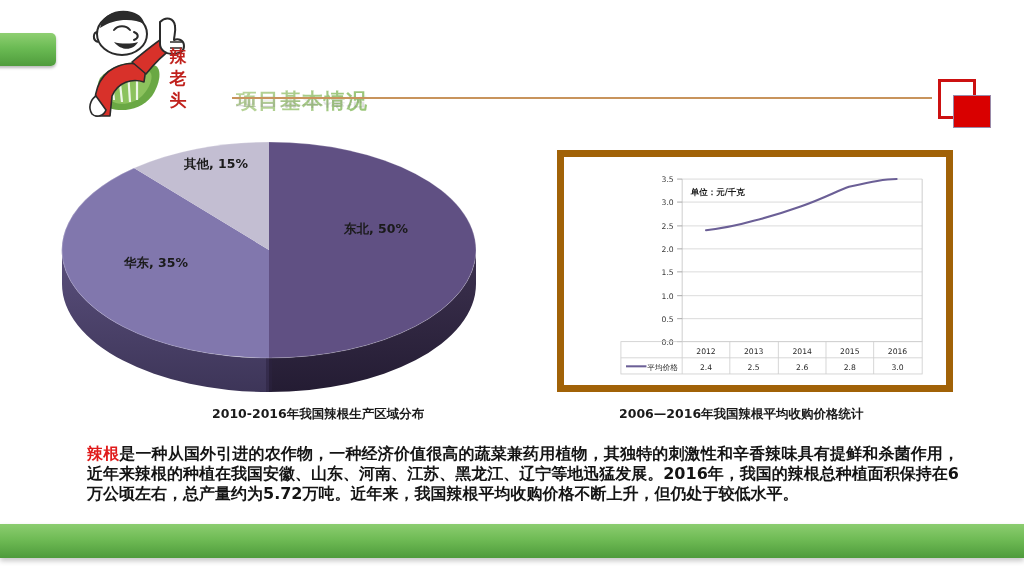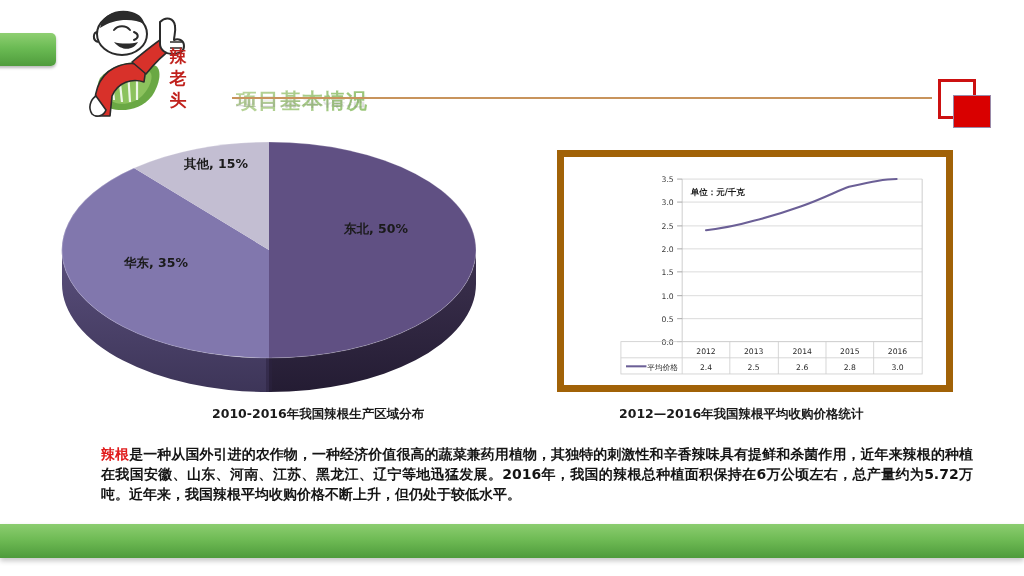"2012—2016年我国辣根平均收购价格统计" div.caption { text: 2012 -> 2006 }
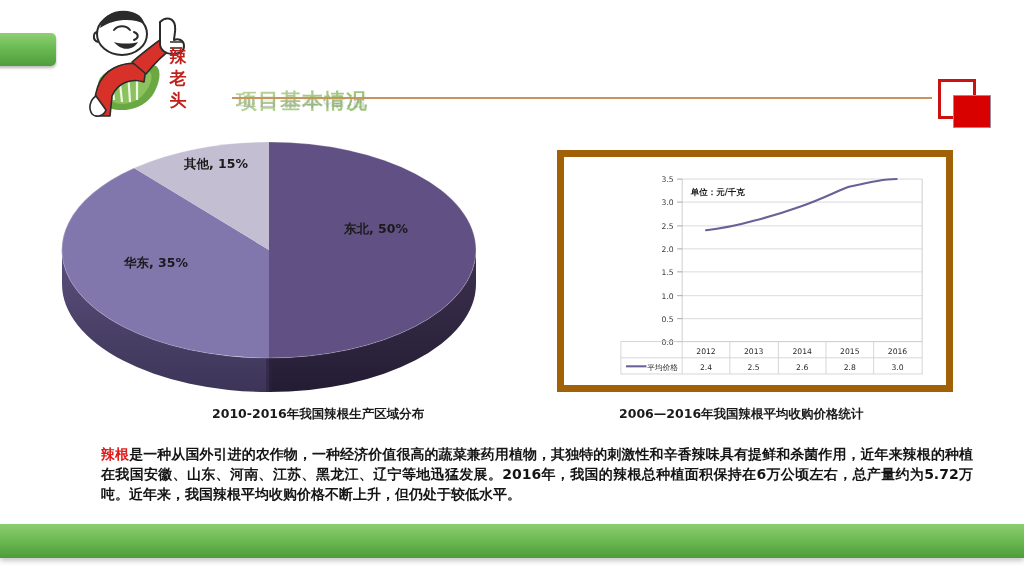"辣根是一种从国外引进的农作物，一种经济价值很高的蔬菜兼药用植物，其独特的刺激性和" .body-text { font-size: 14px -> 16px; left: 101px -> 87px }
